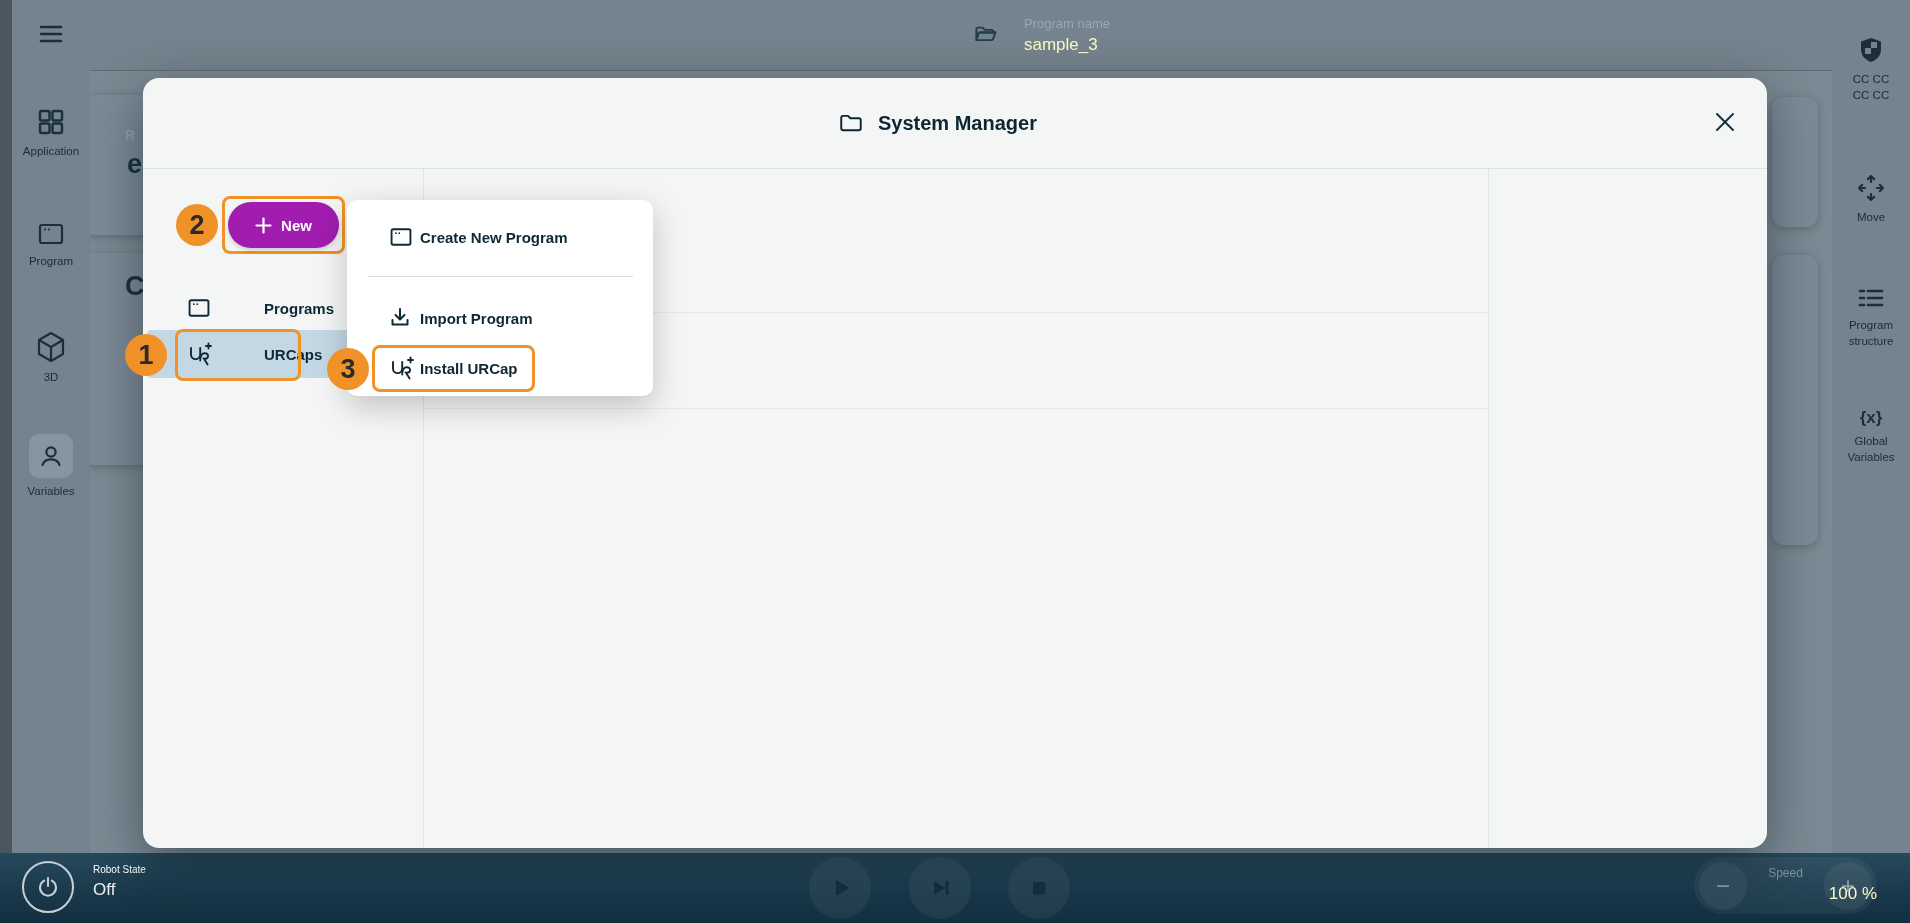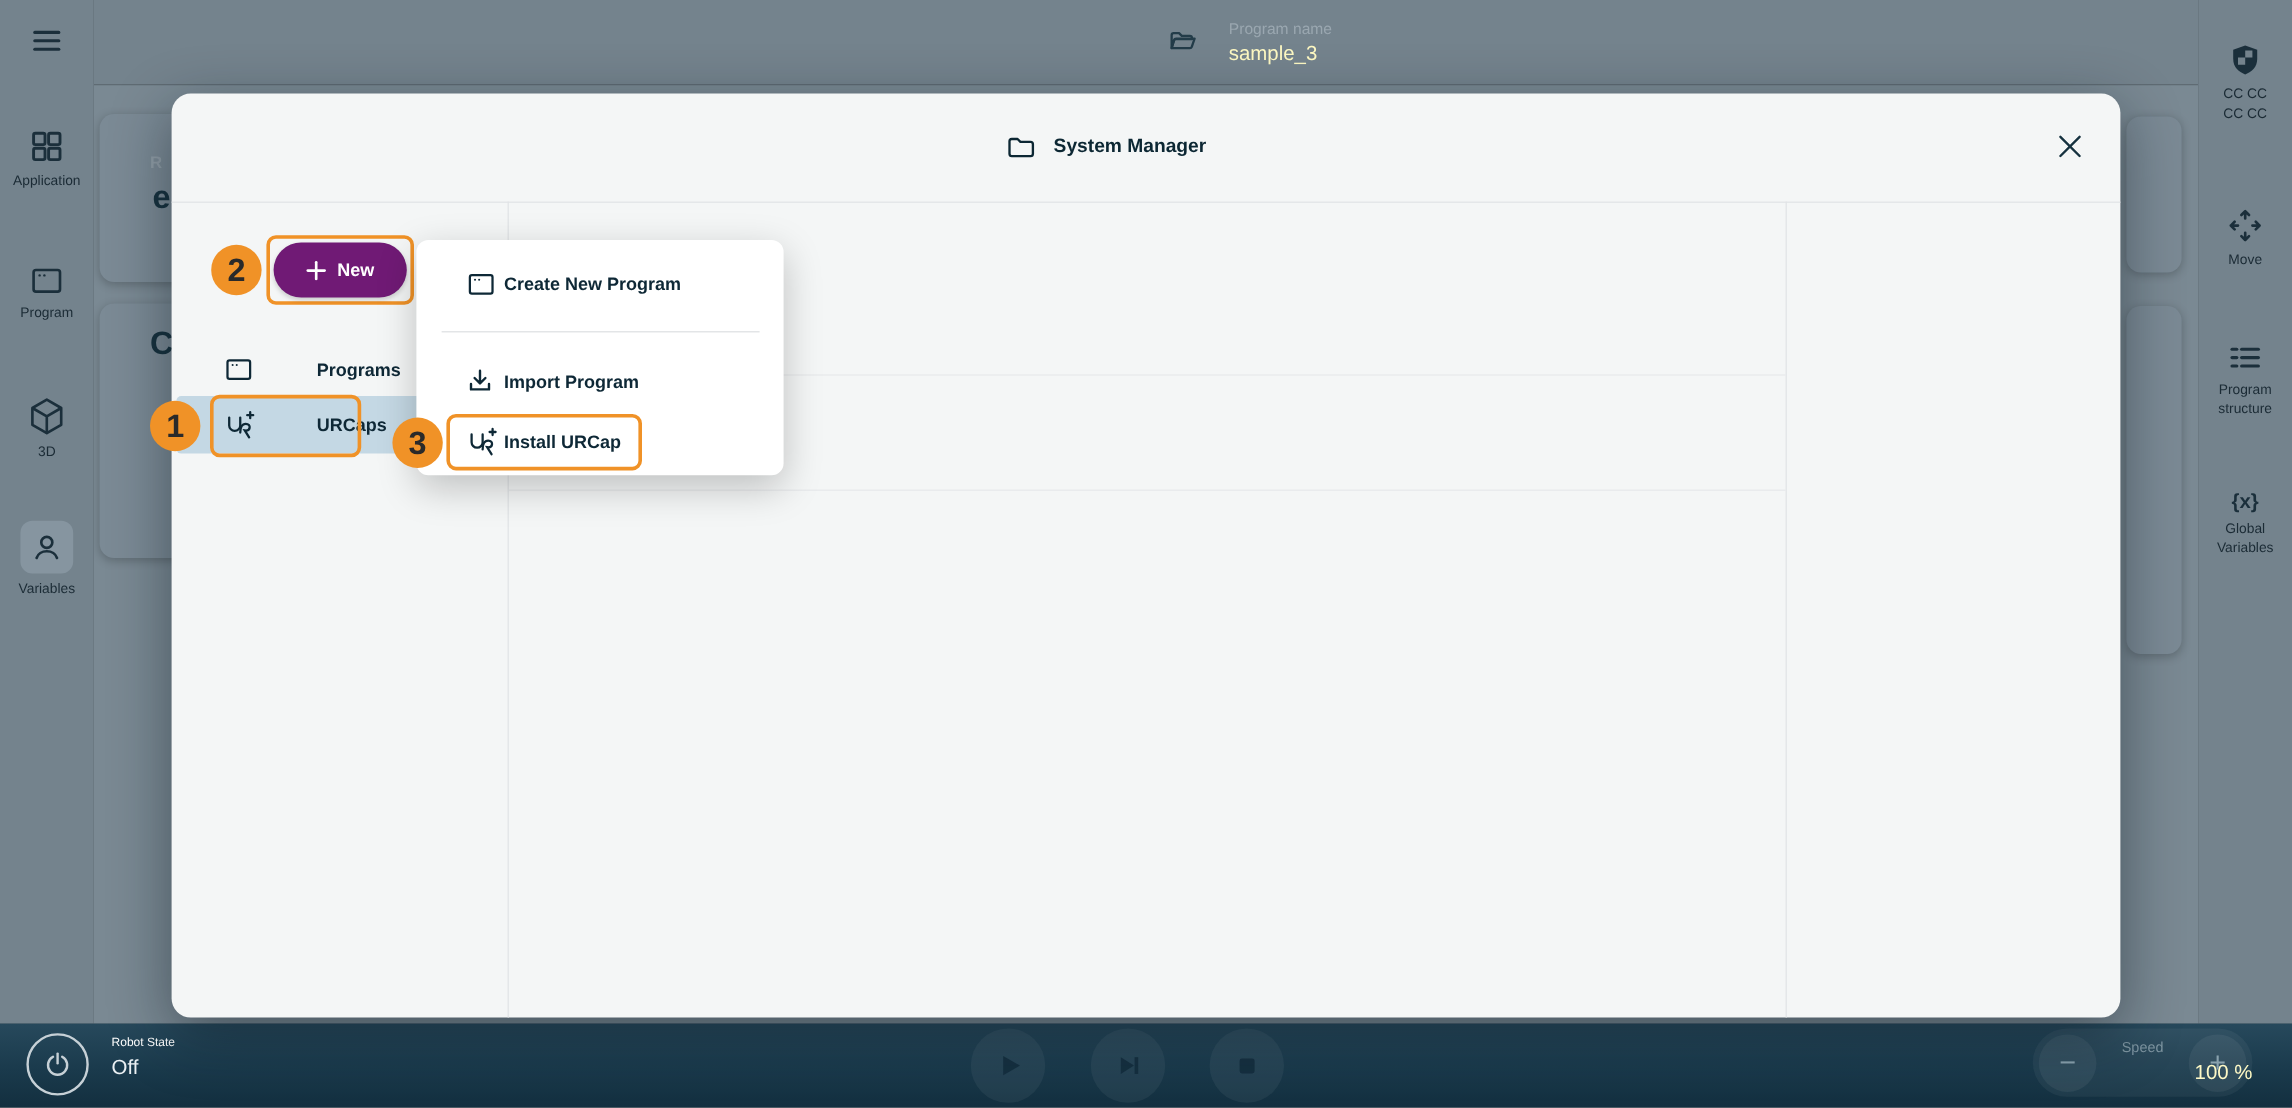"System Manager" .modal-title span { font-size: 16px -> 20px }
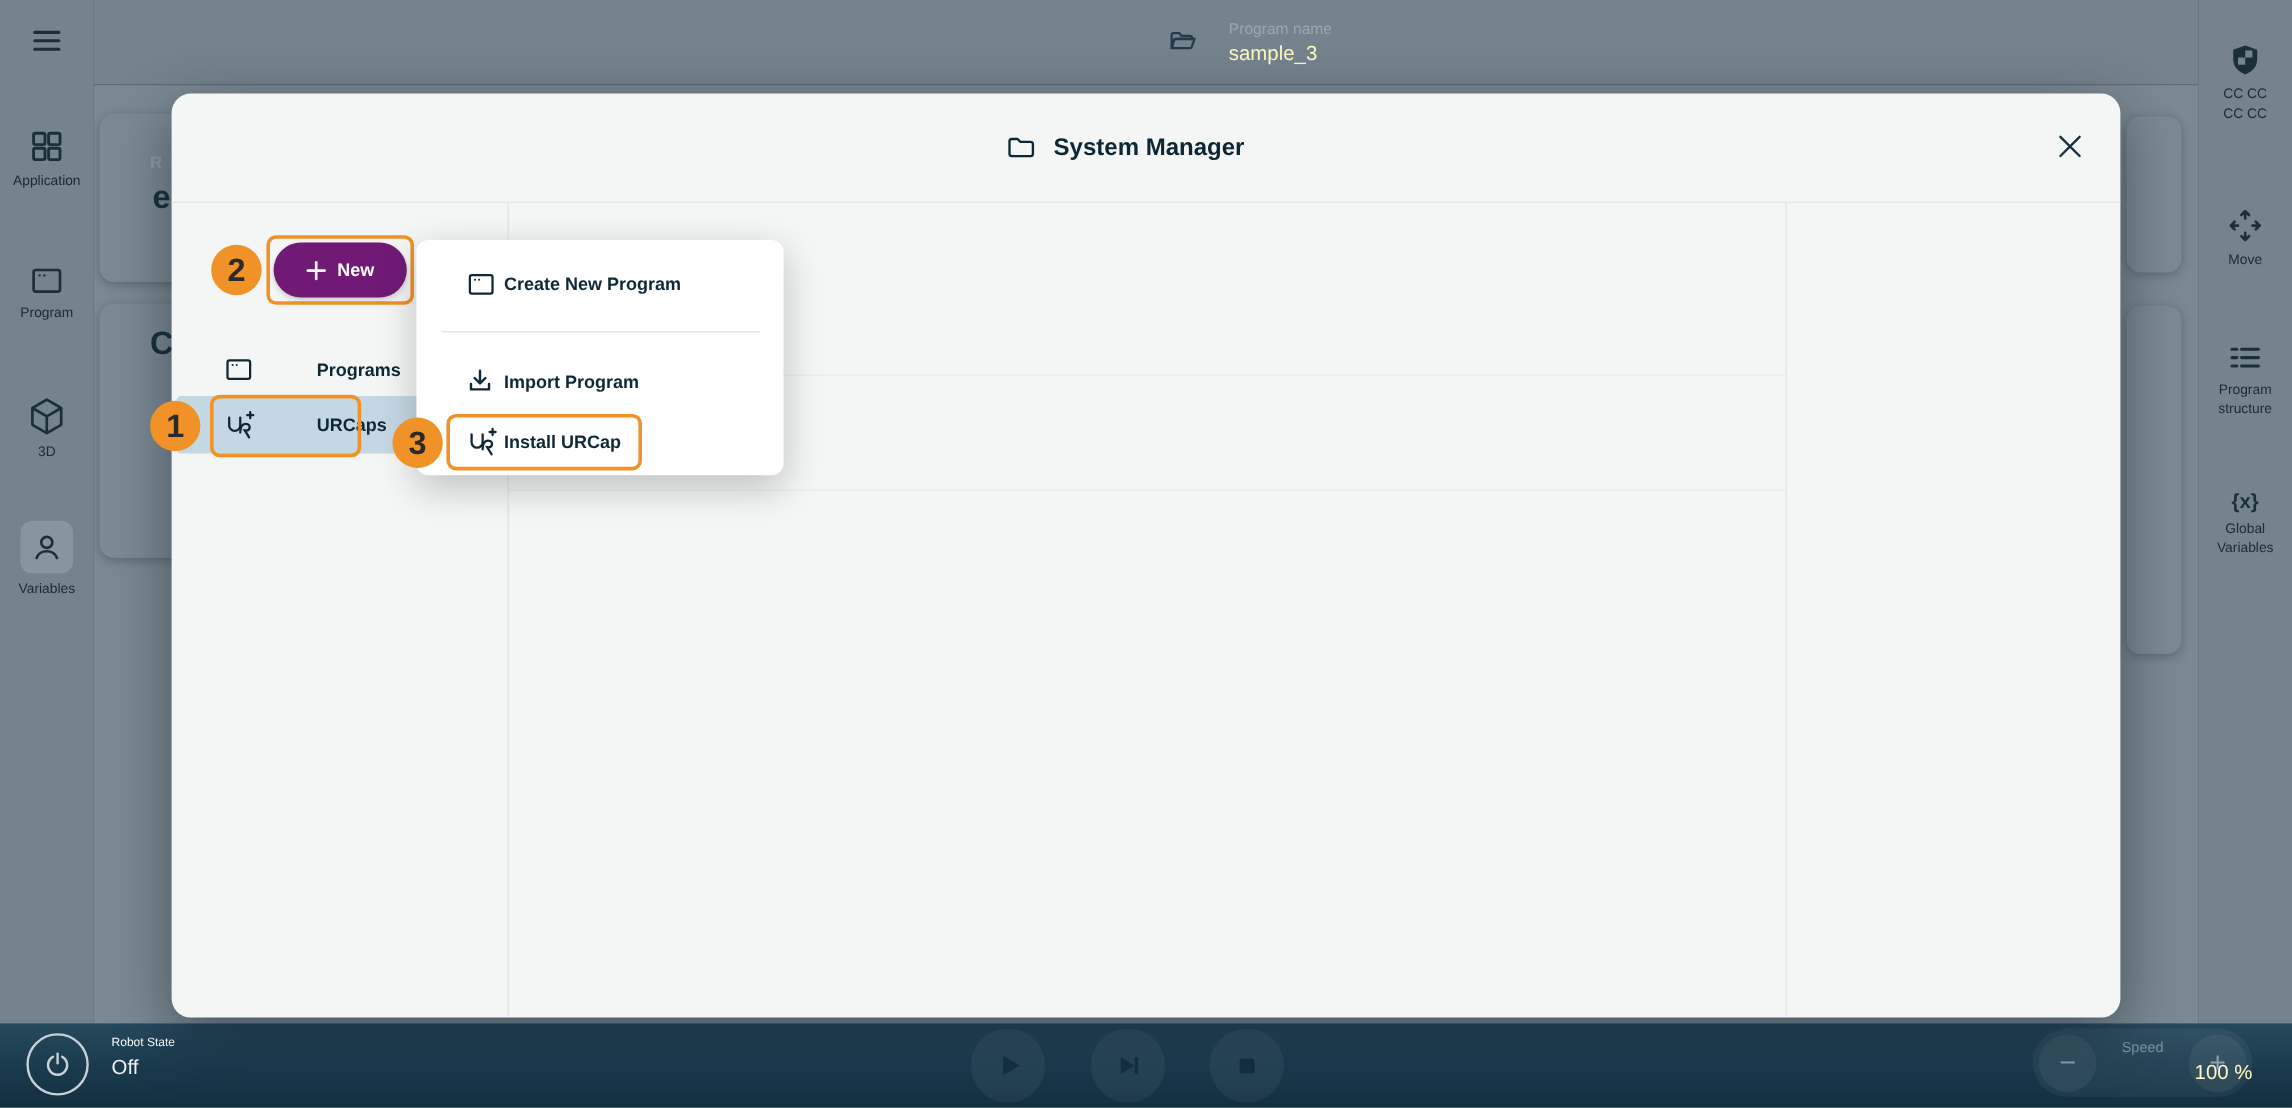"Application" .sidebar-left { left: 0 -> 12px }
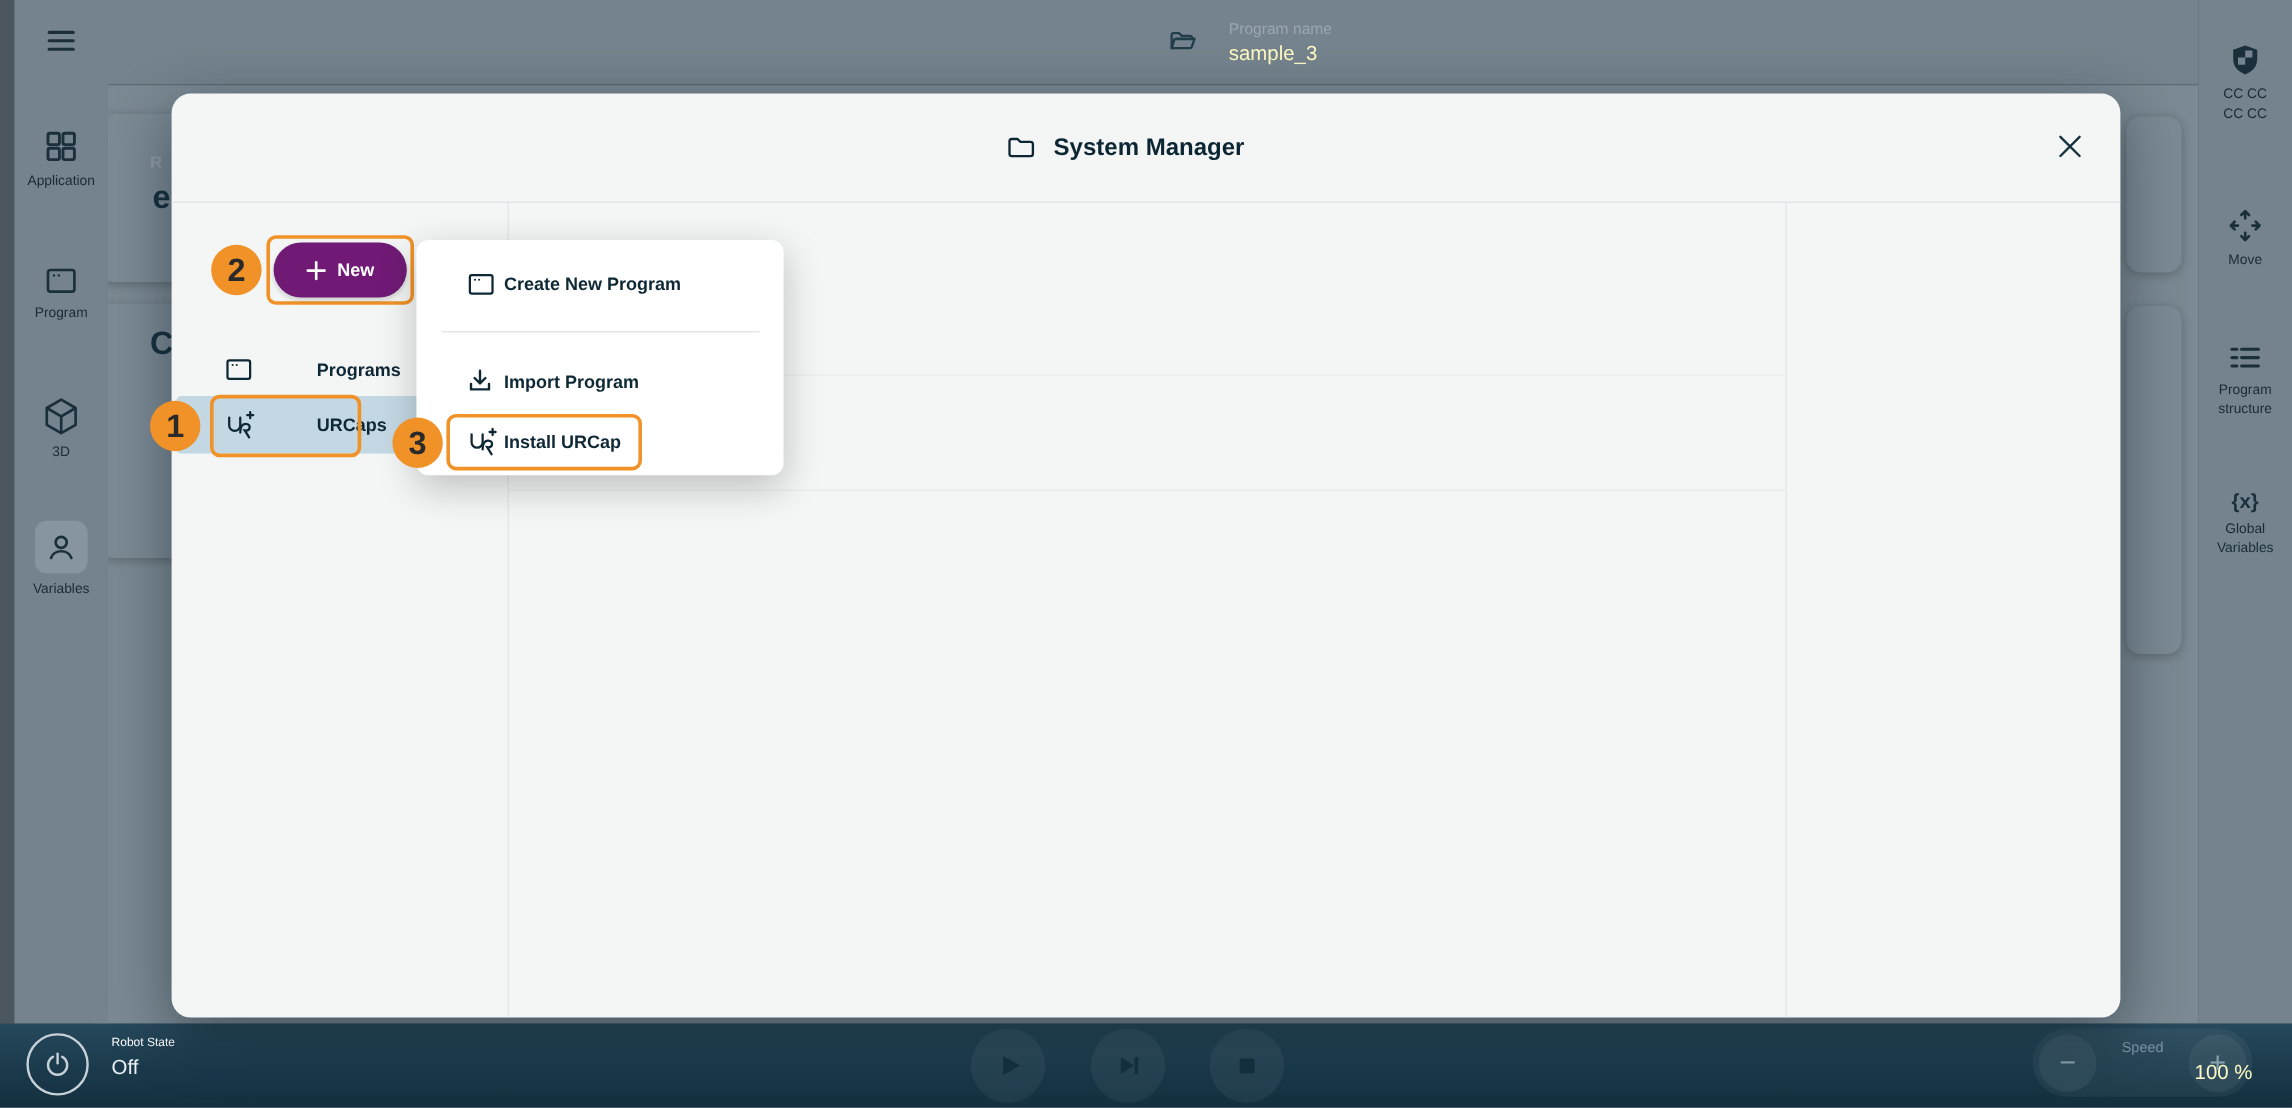"New" .new-btn { background: #701a75 -> #a21caf }
